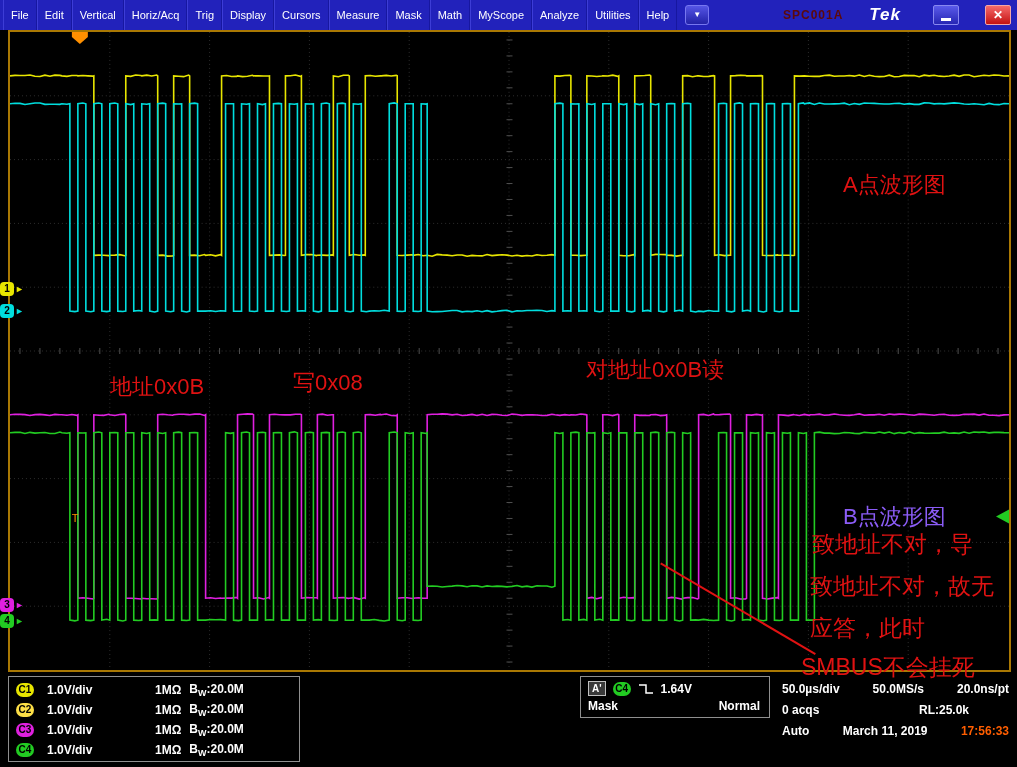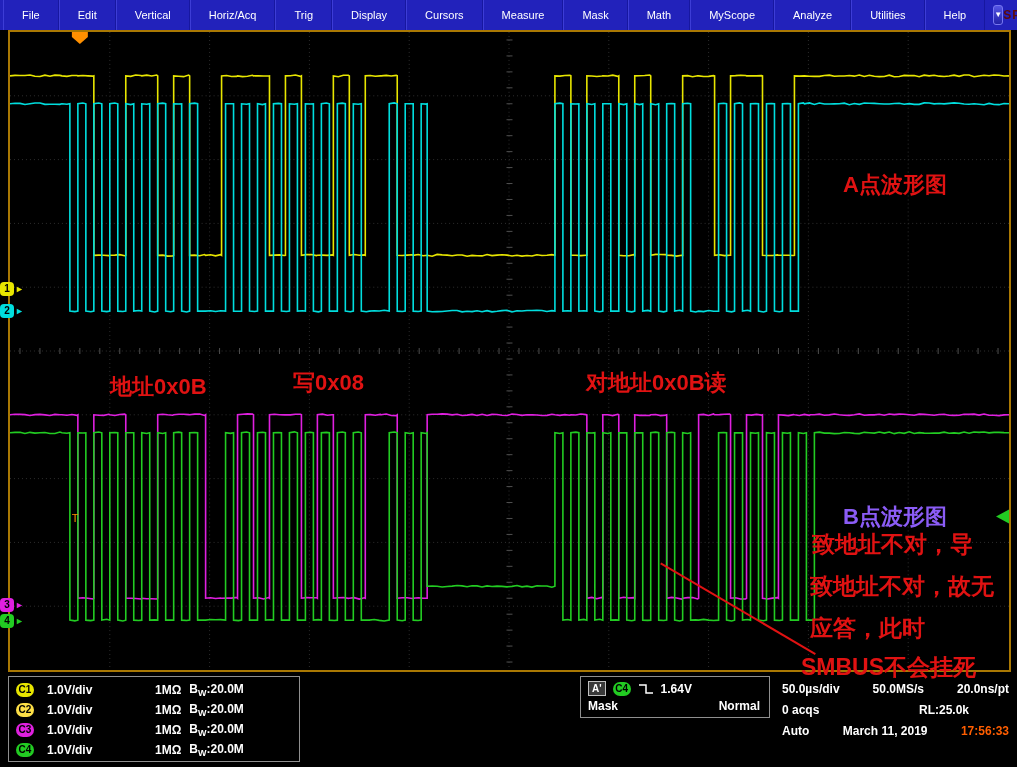"File" .menu-item { padding: 0 18px -> 0 7px }
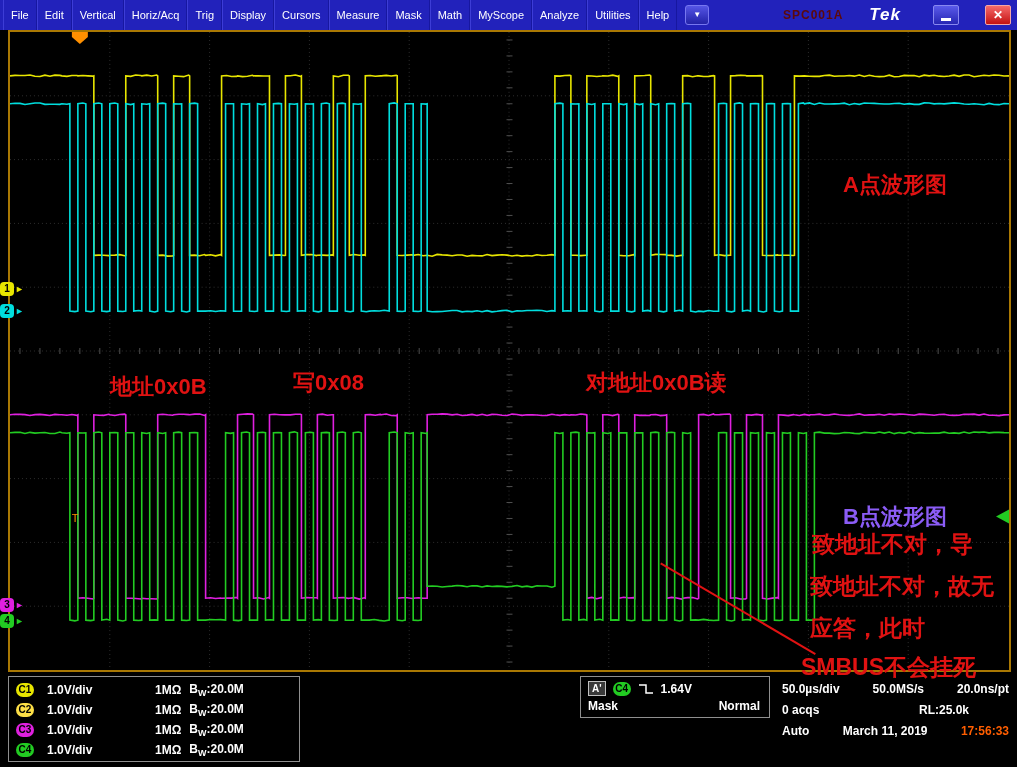"A点波形图" .ann { font-weight: bold -> normal }
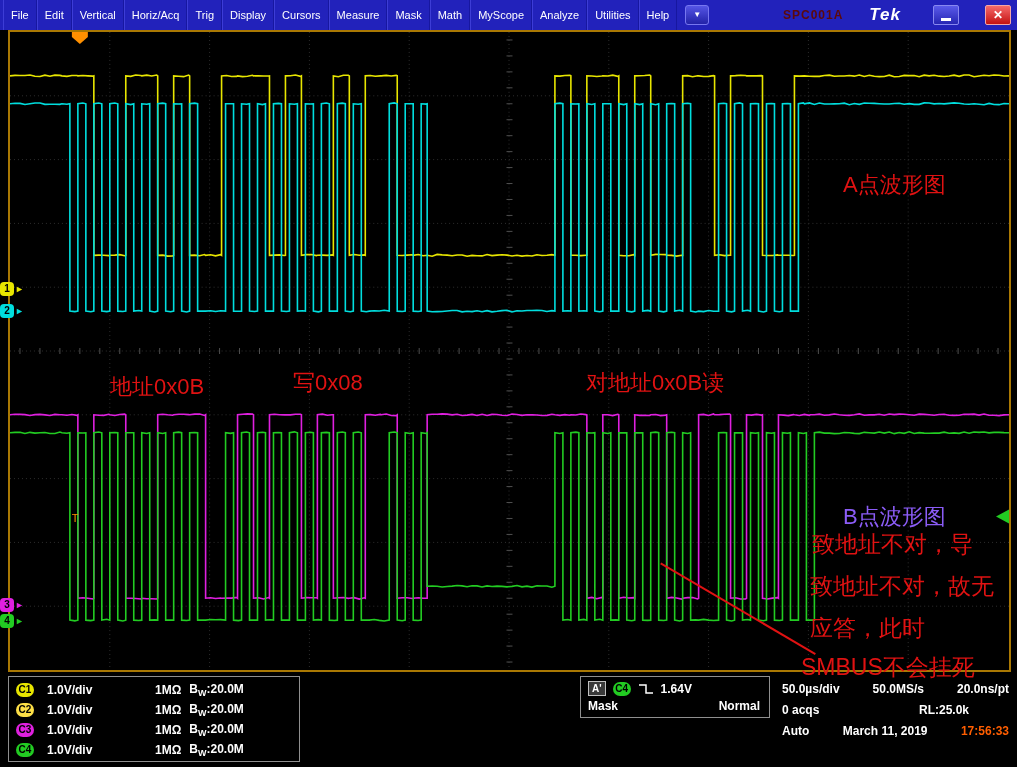"对地址0x0B读" div.ann { top: 368px -> 355px }
